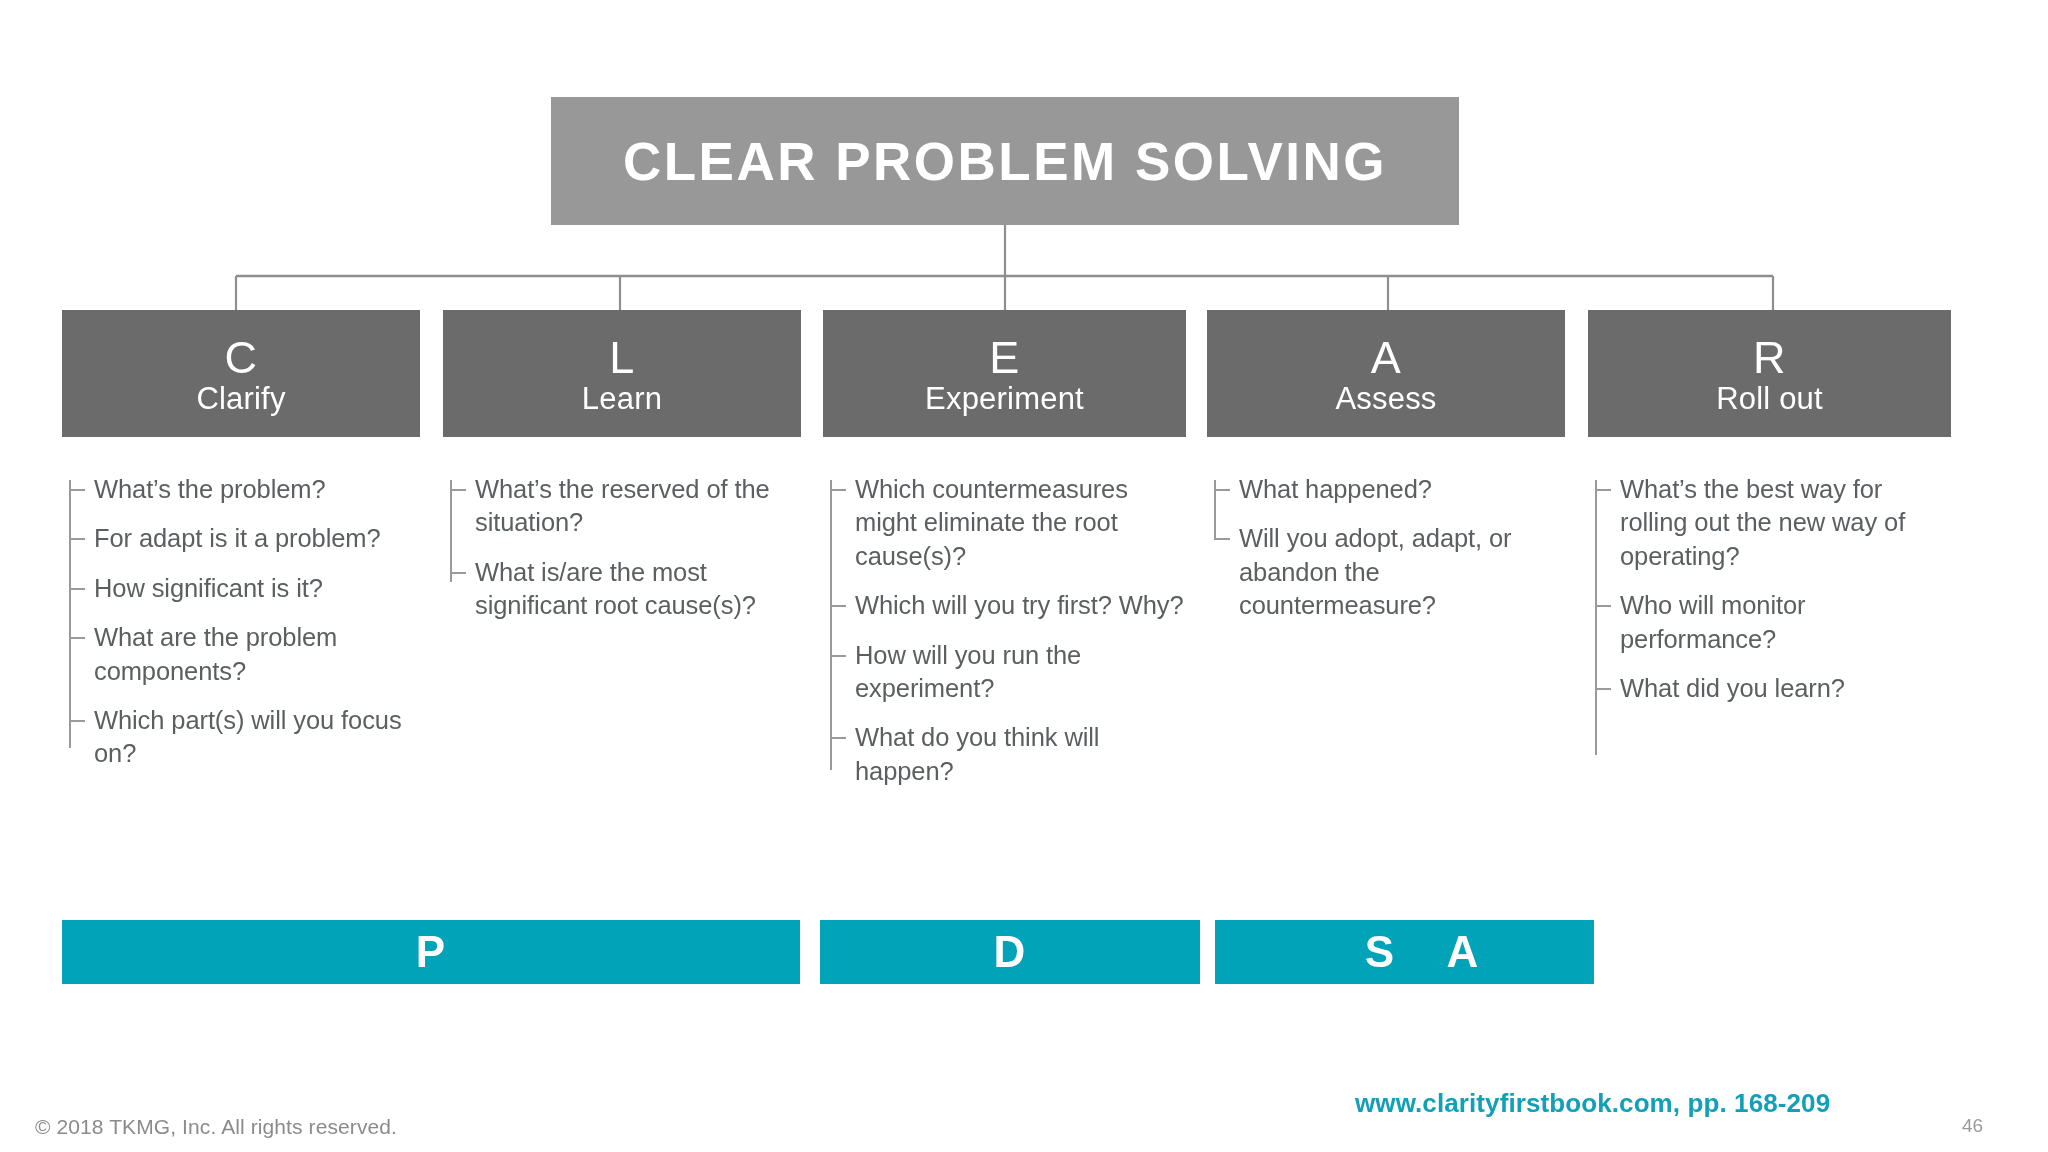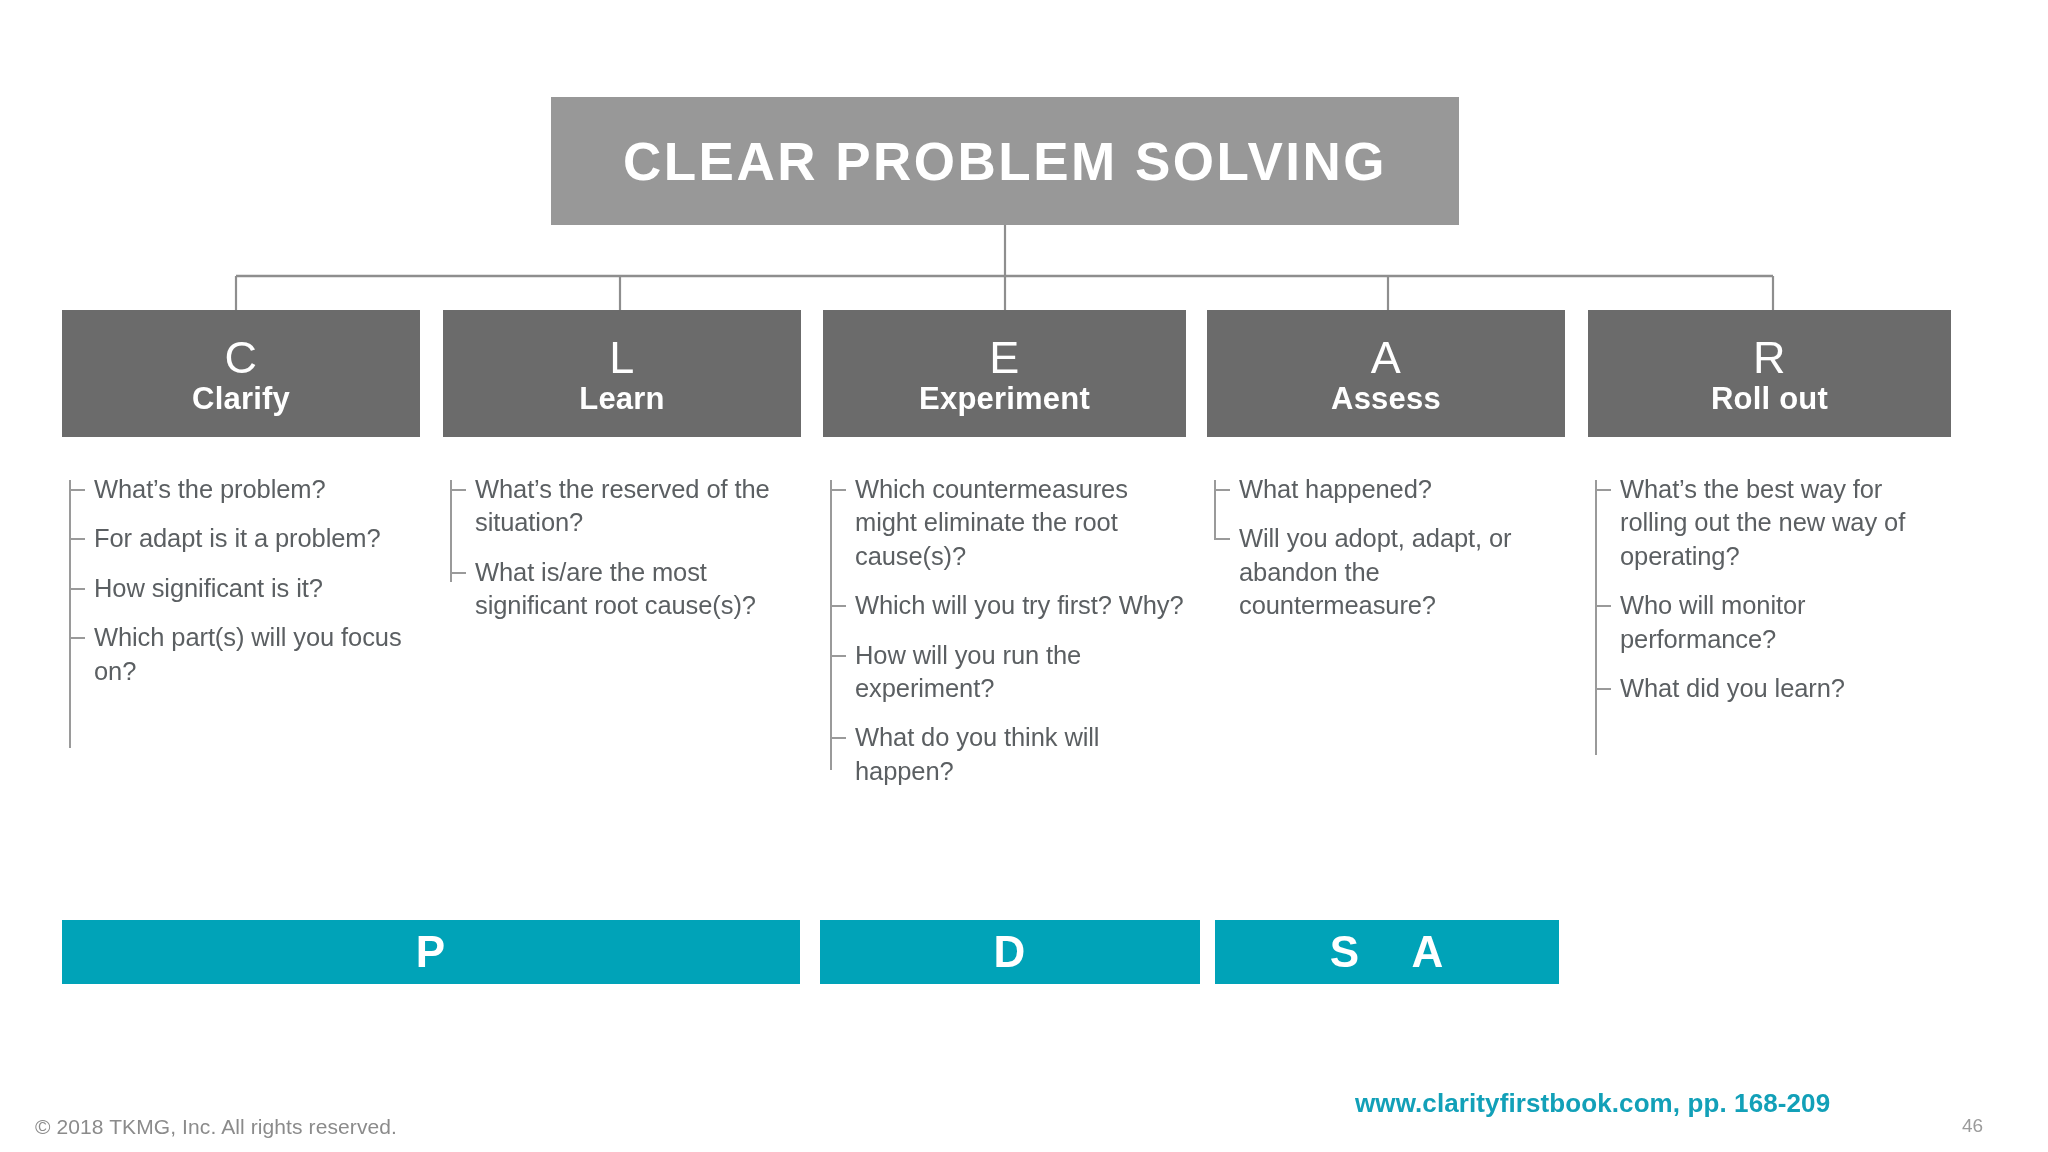"Clarify" .col-word { font-weight: 700 -> 400 }
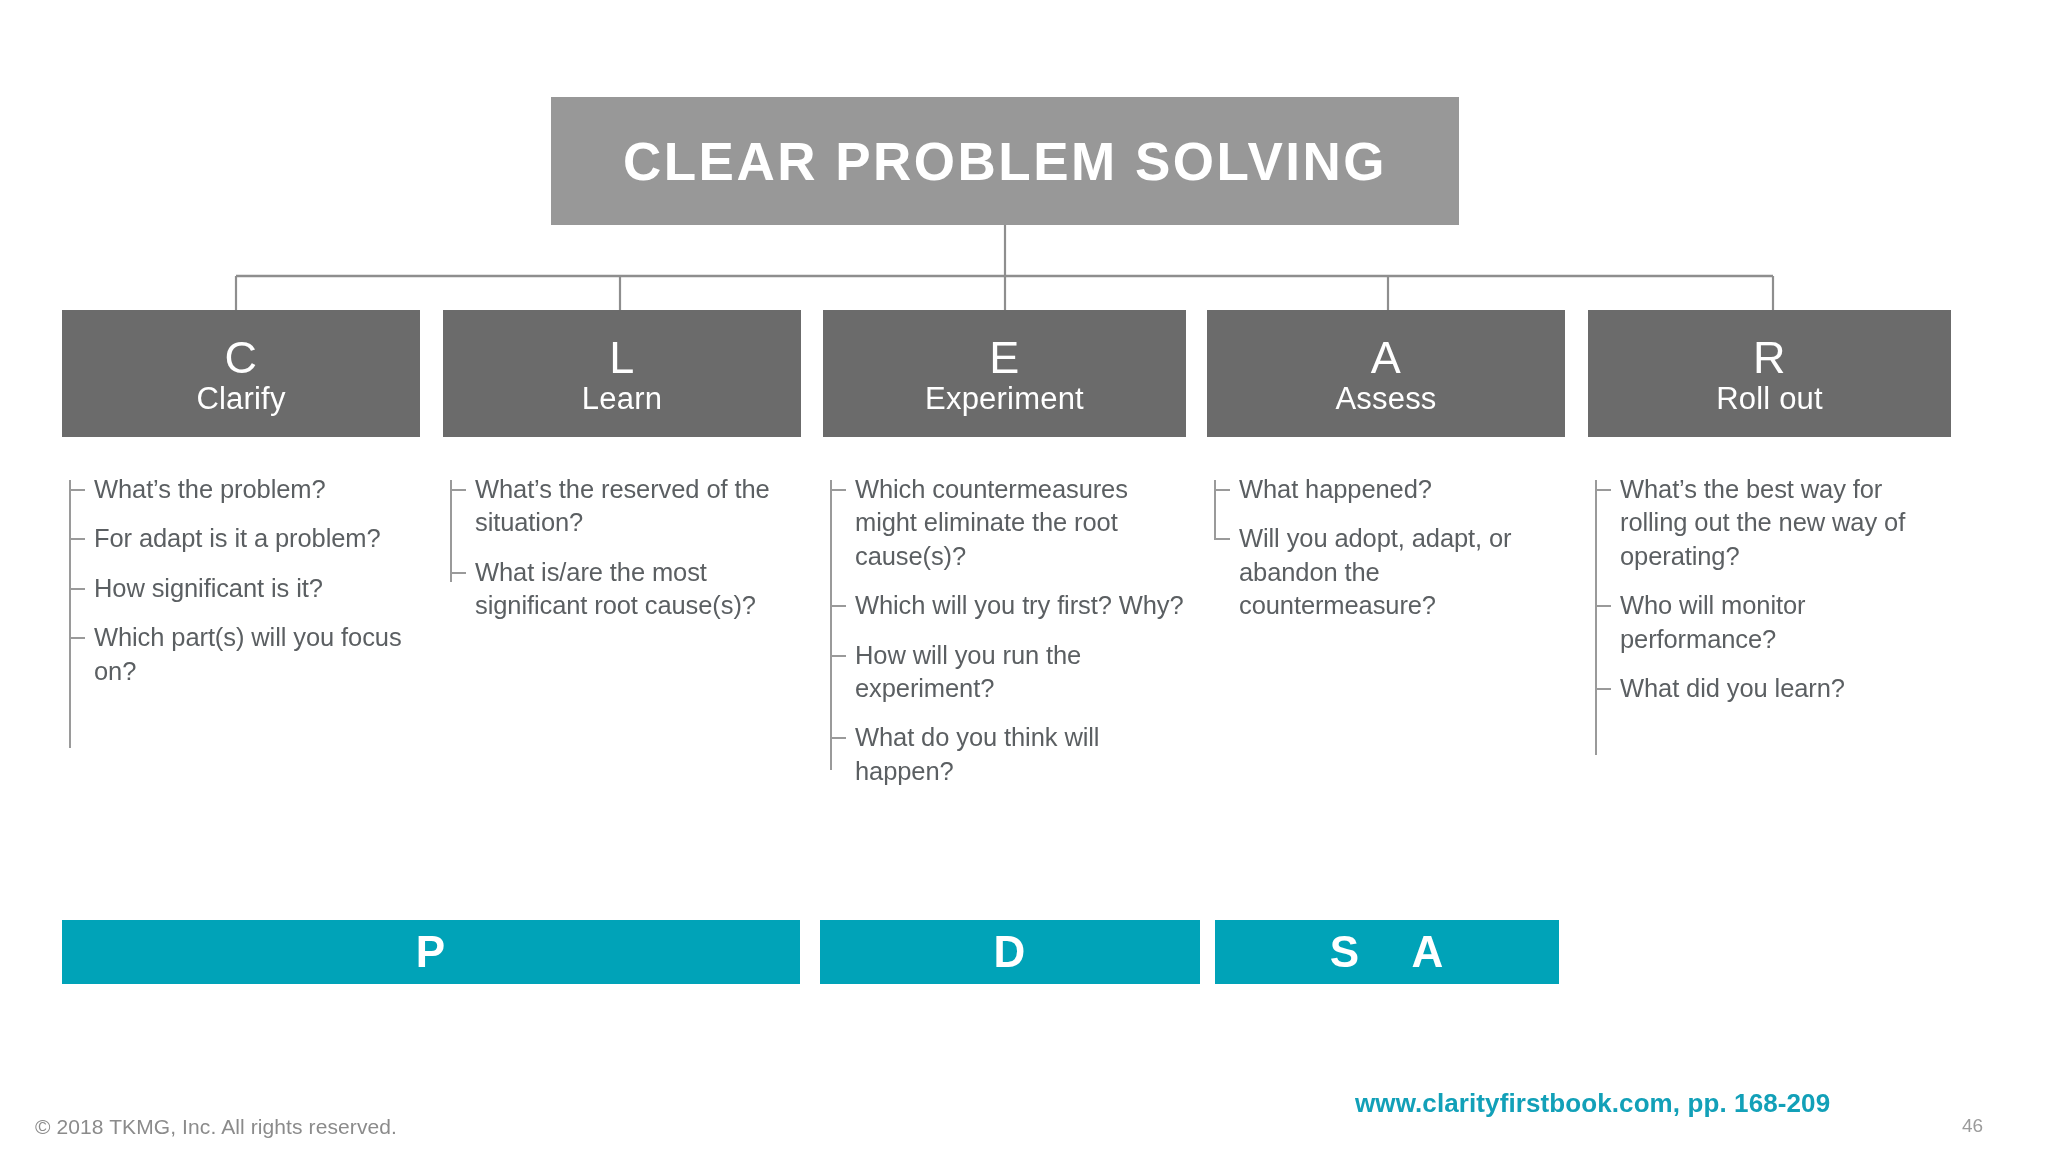"What are the problem components?" span { html: none -> <span>What are the problem components?</span> }
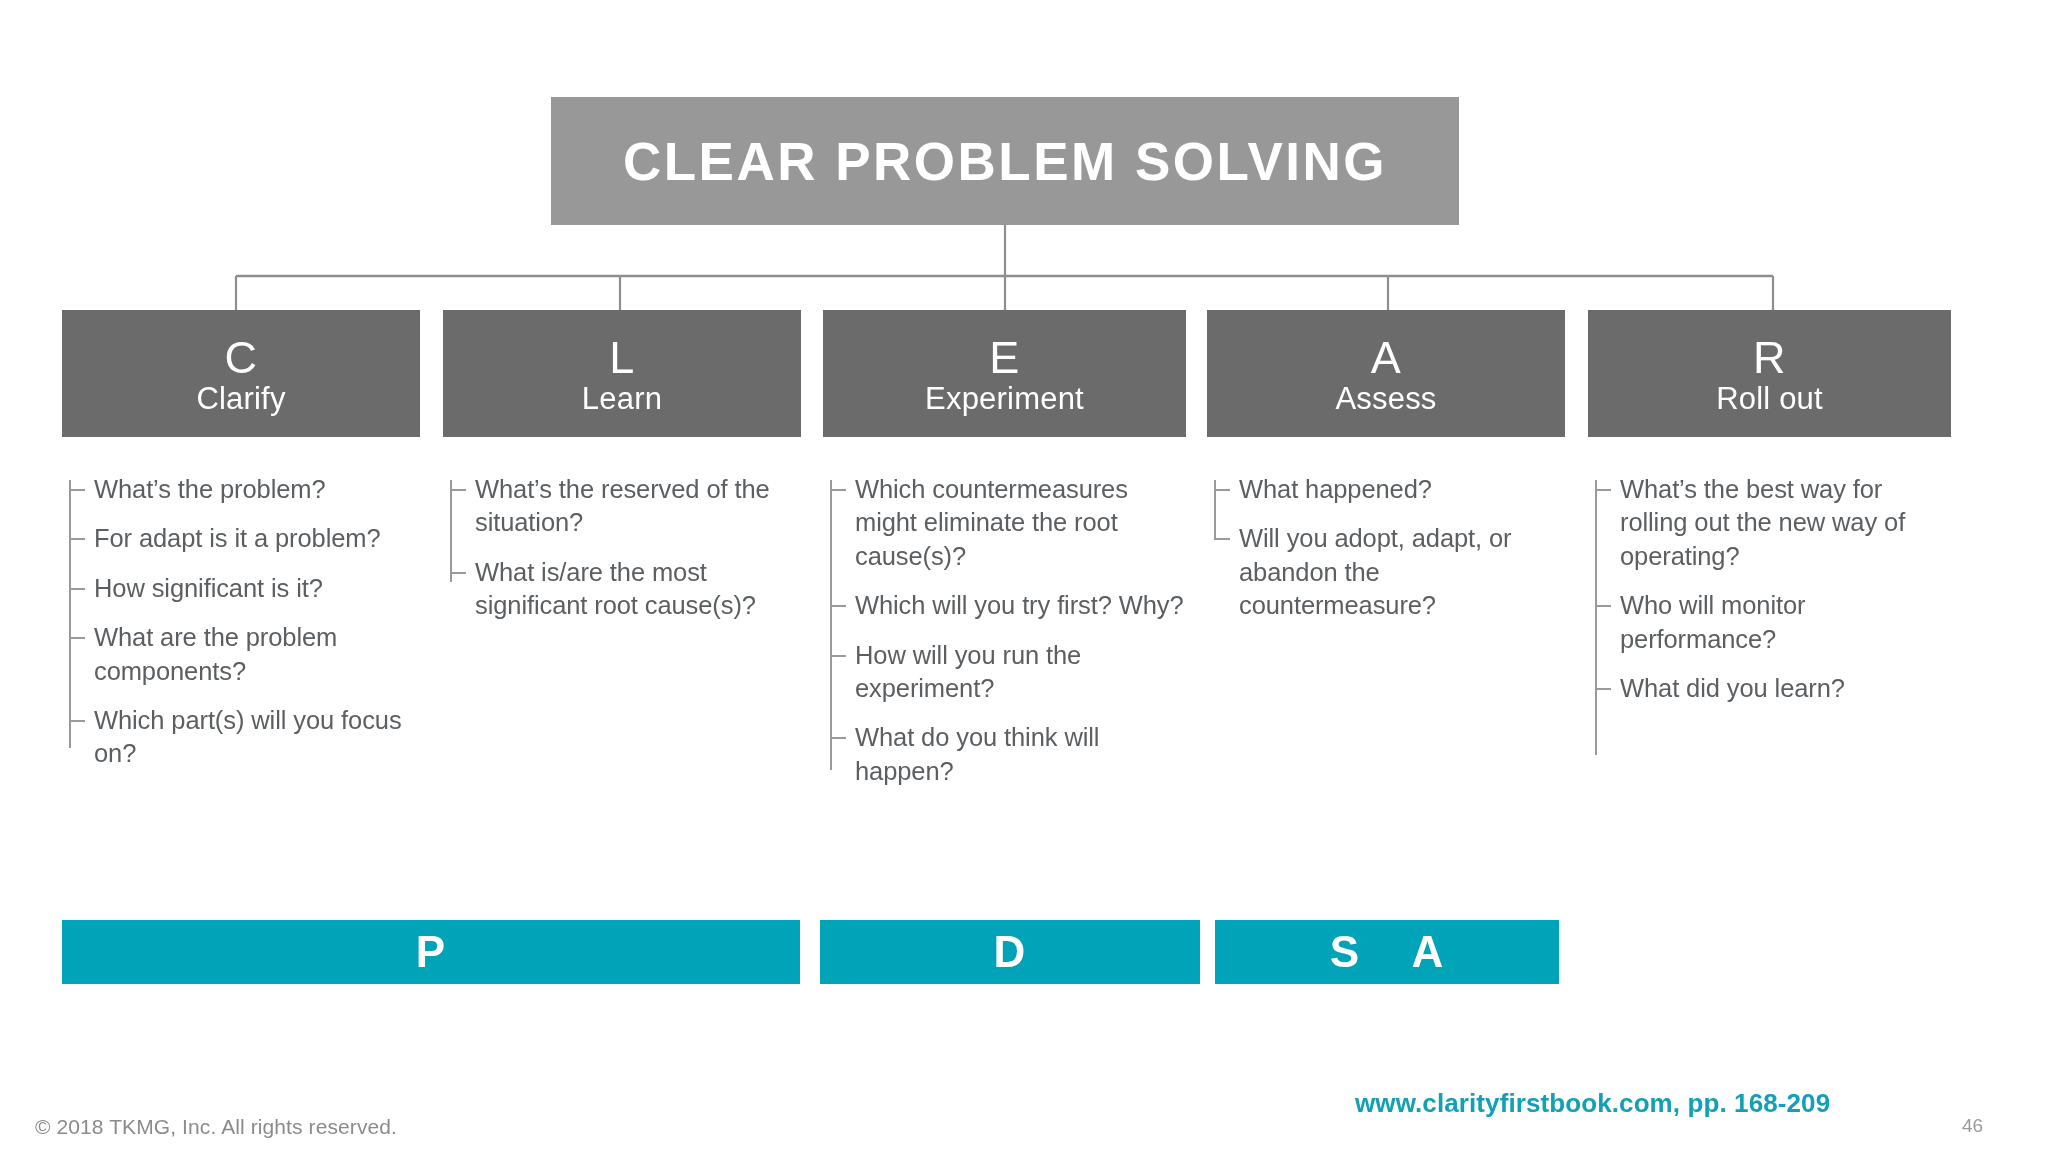"S A" div.pdsa-bar { padding-left: none -> 35px }
